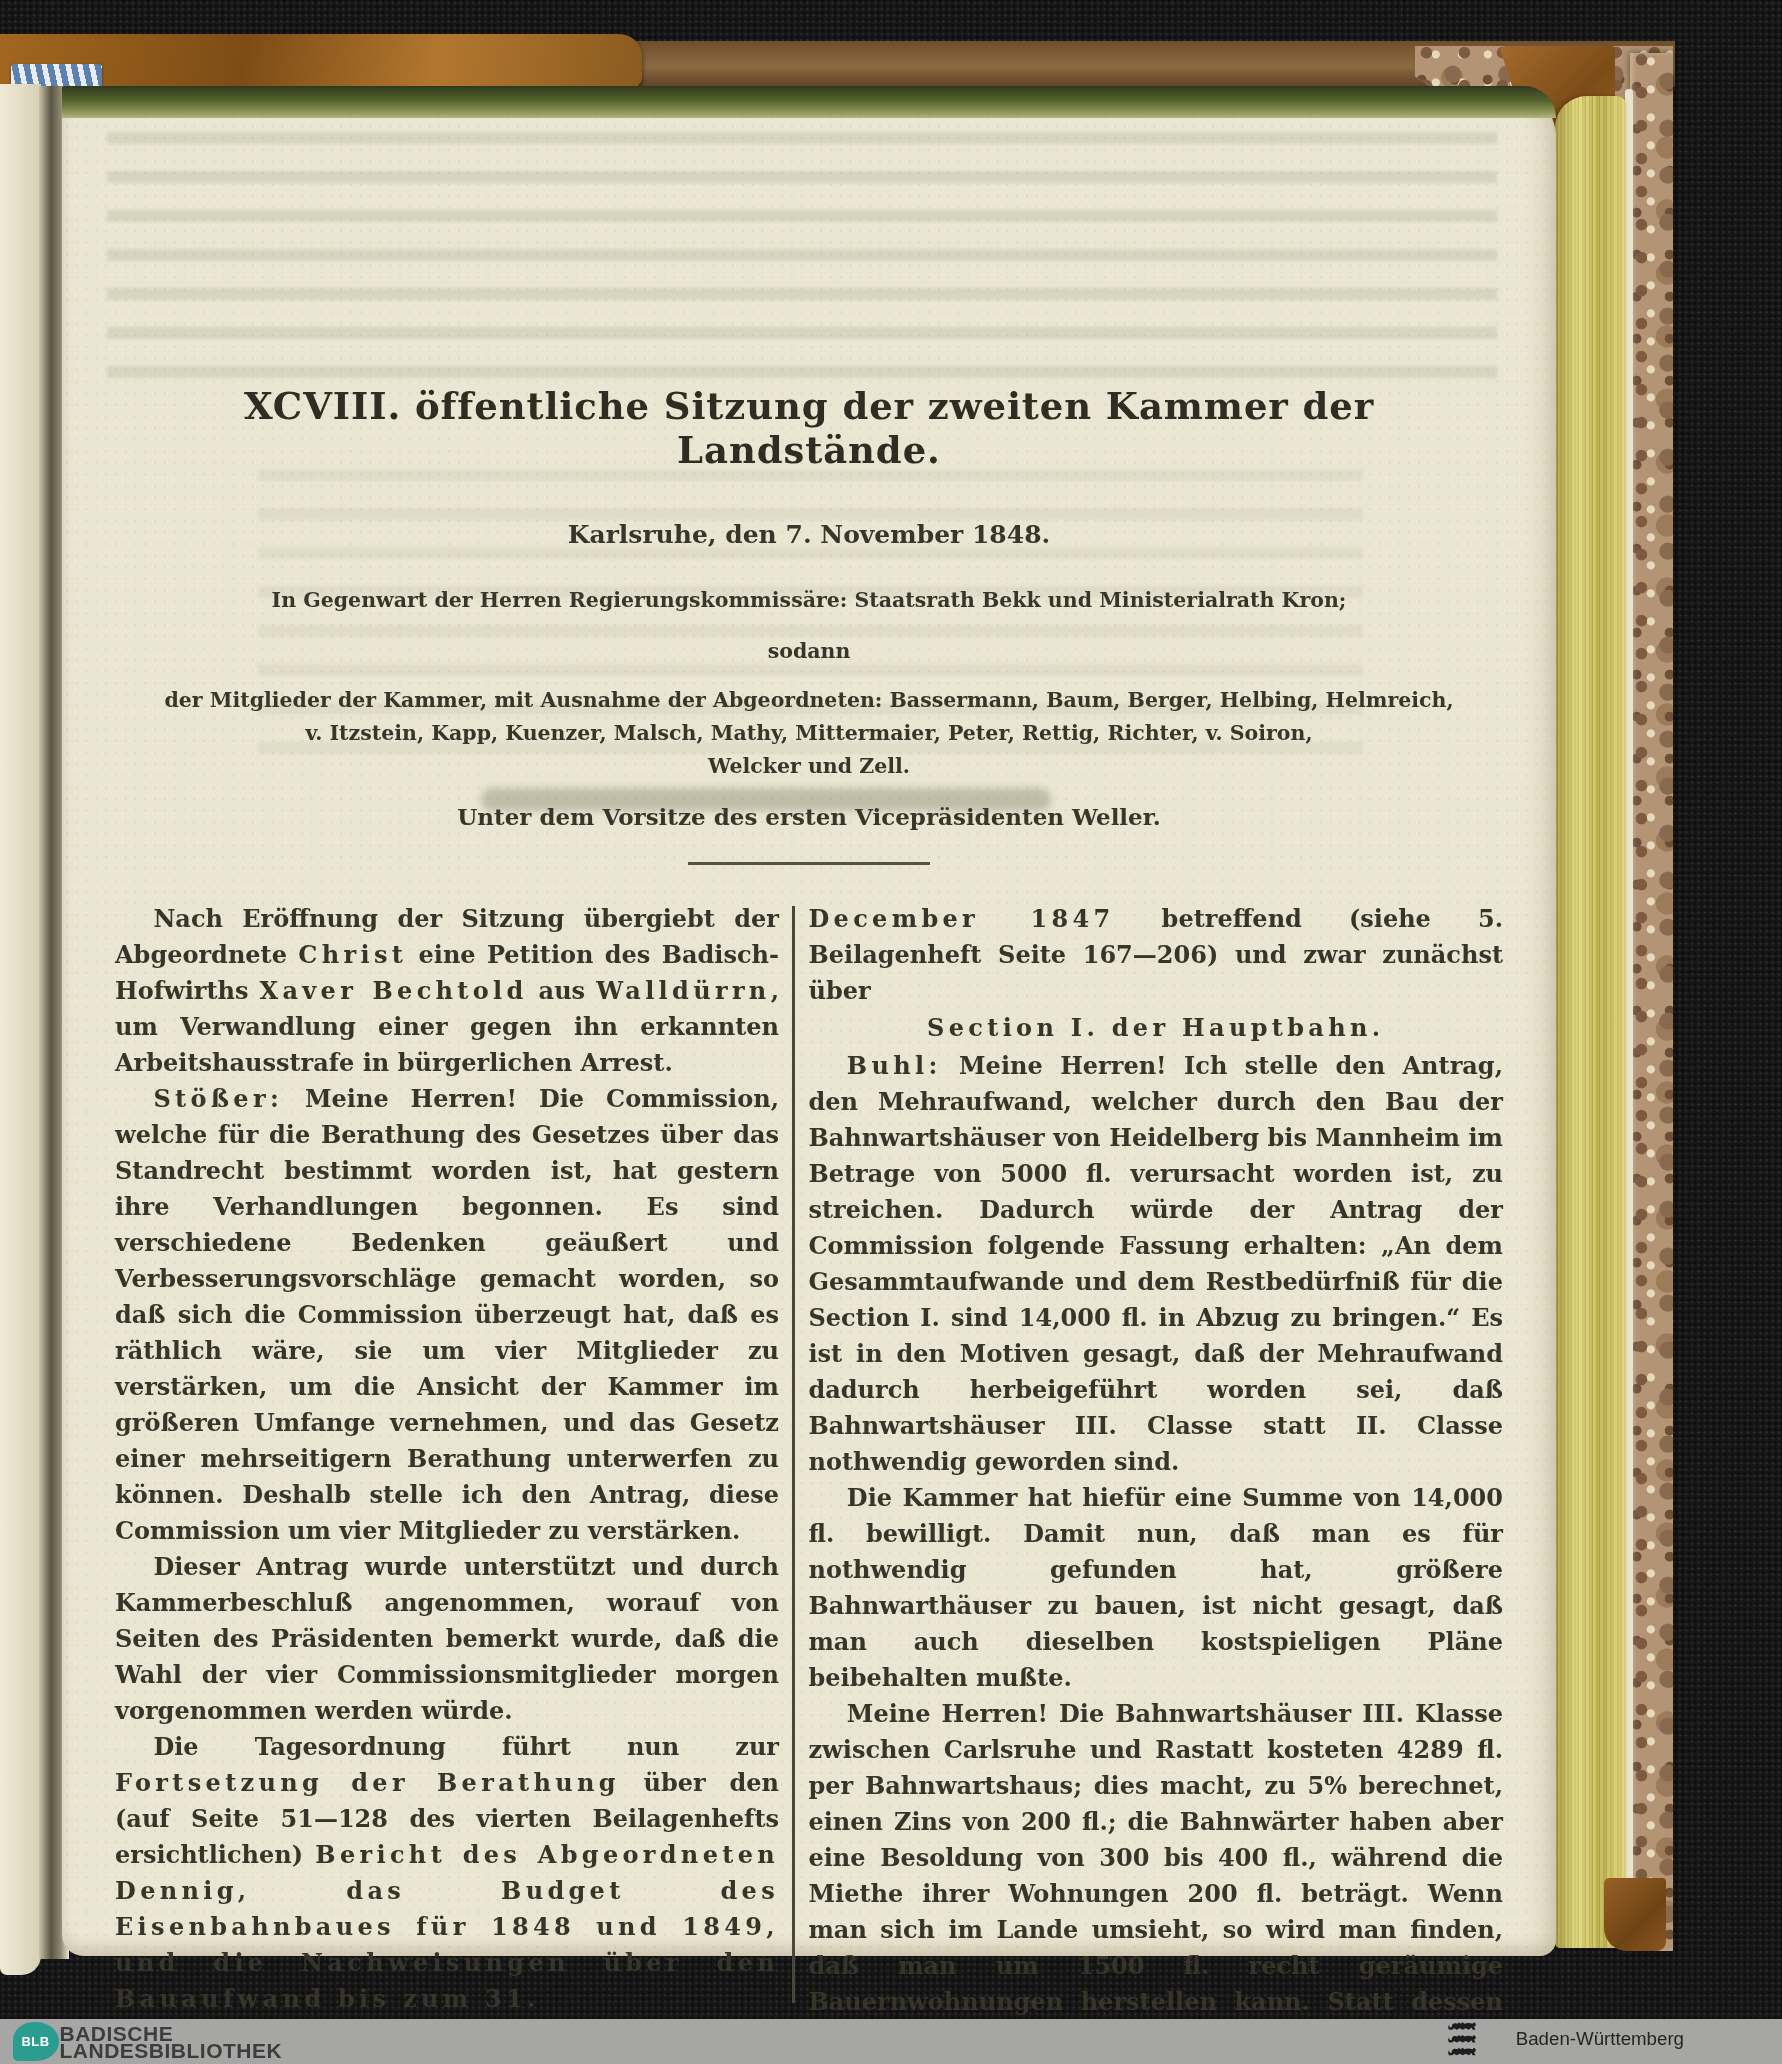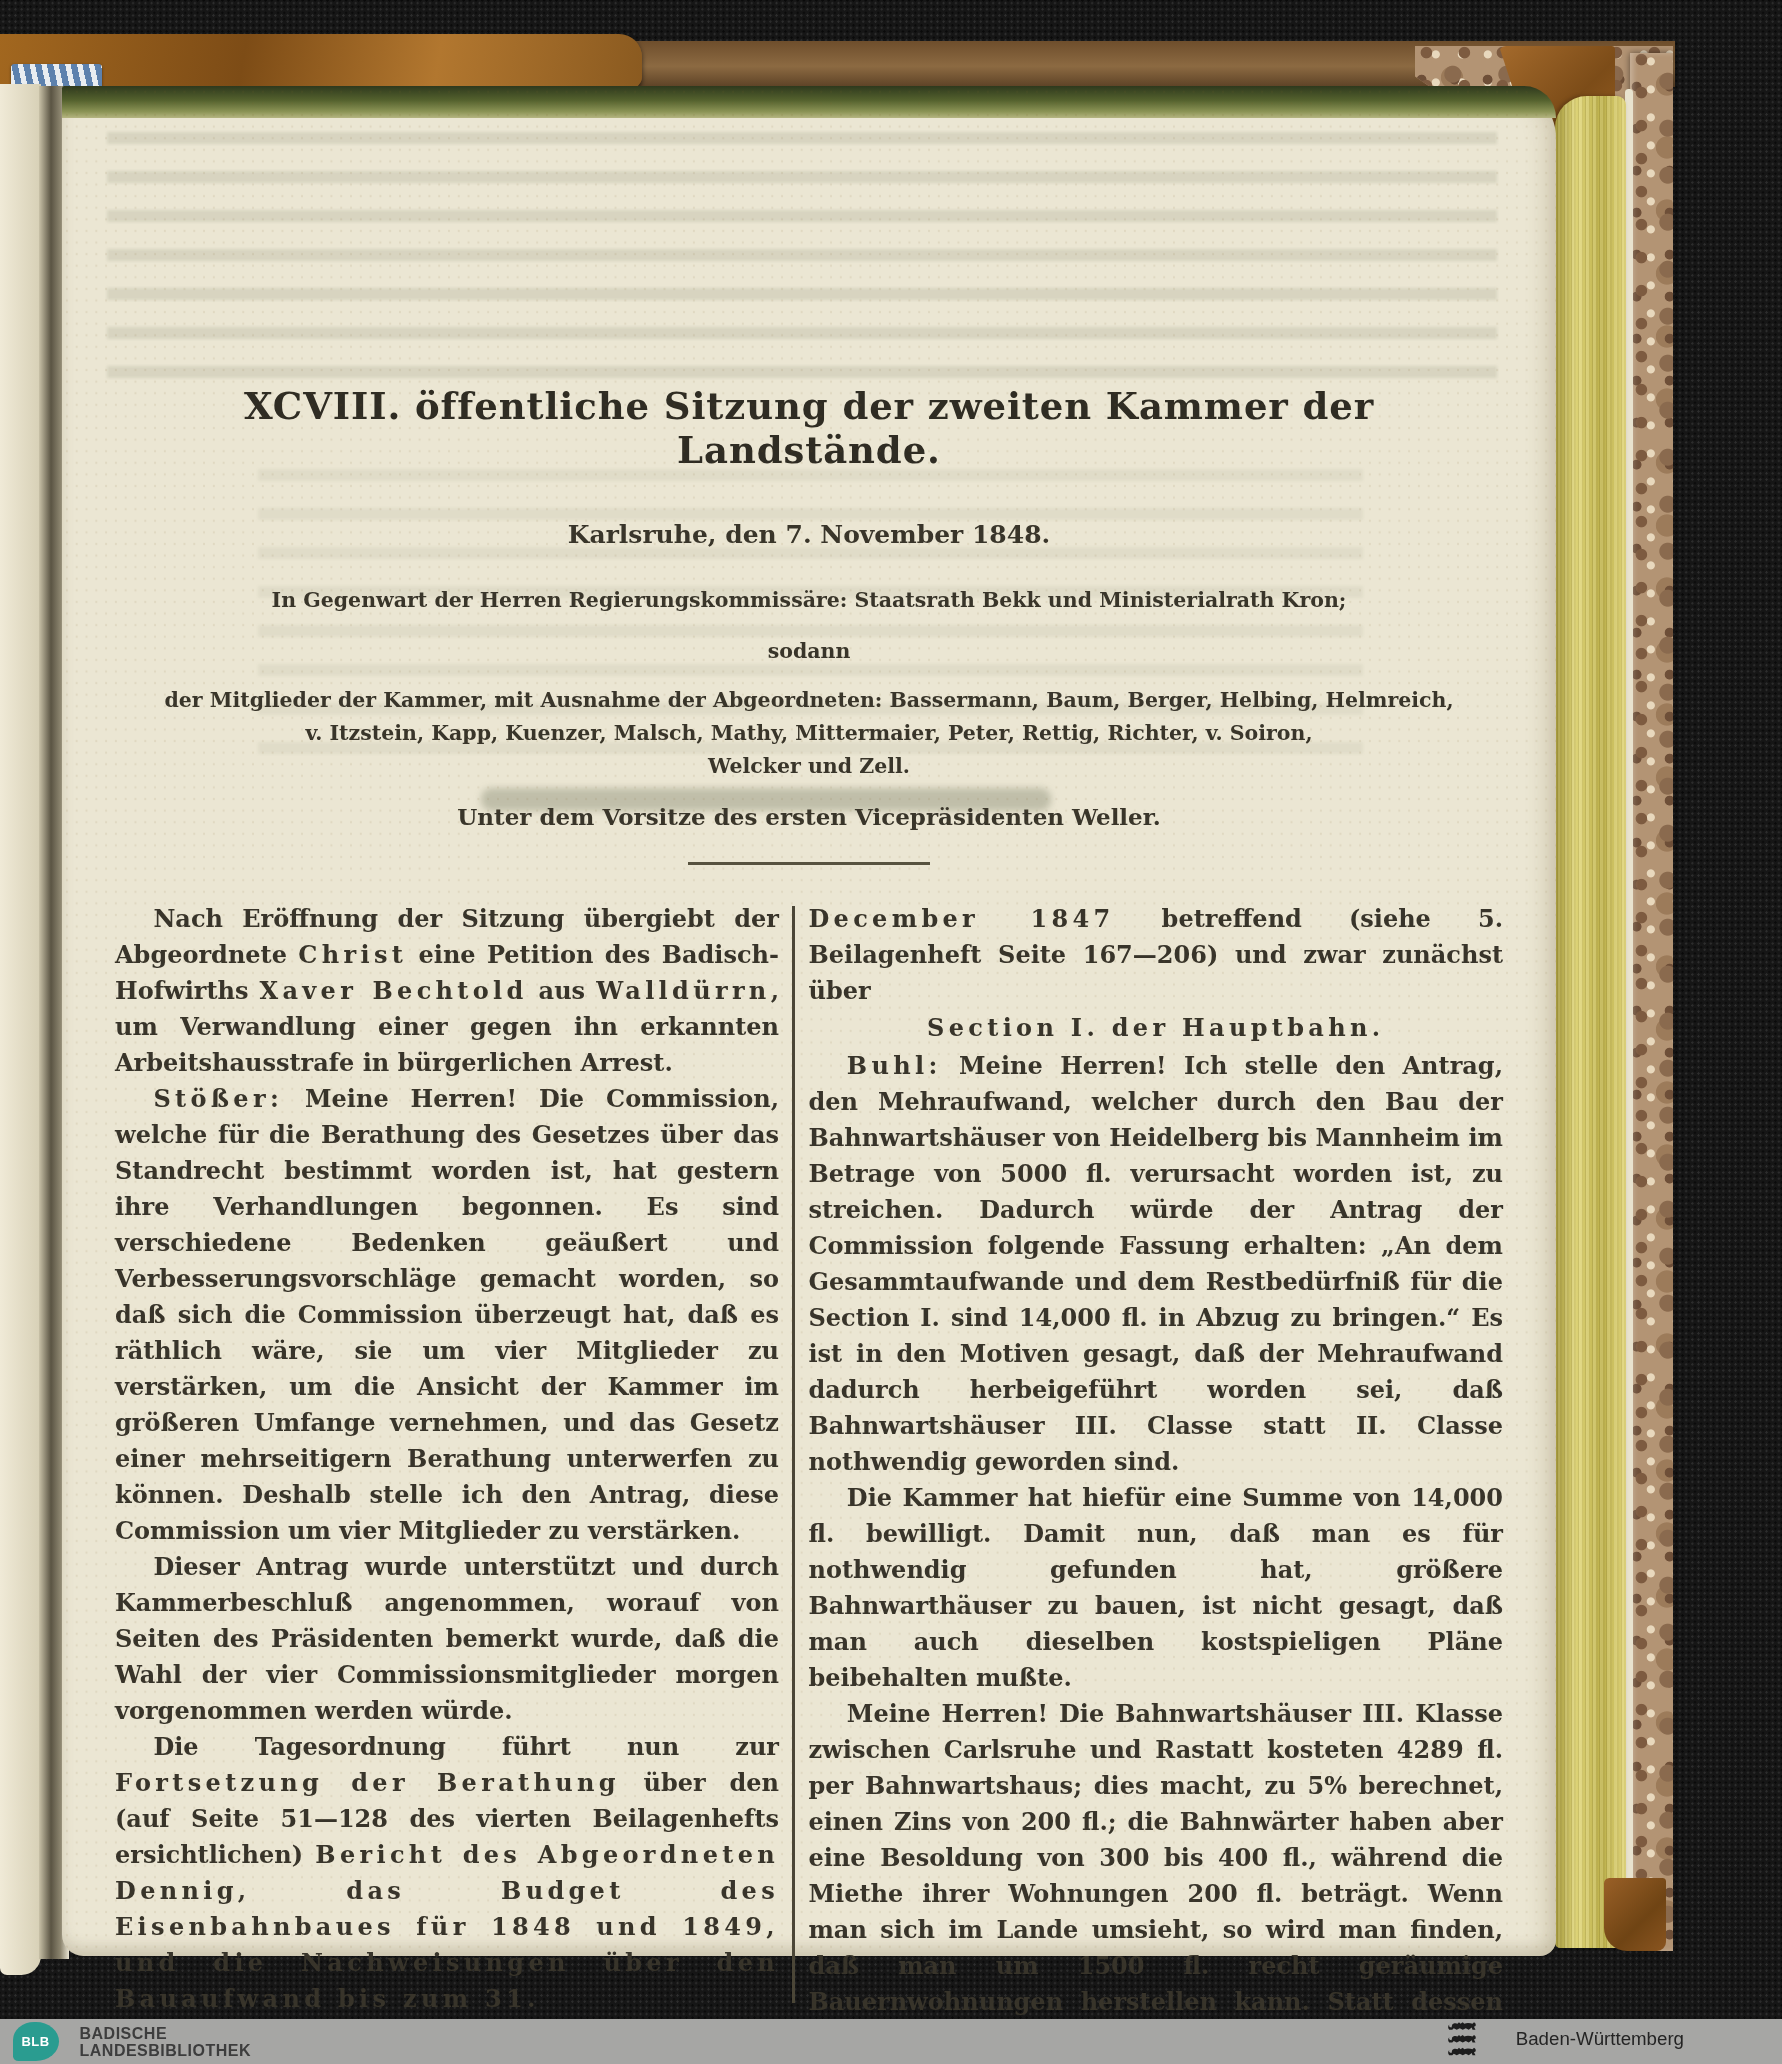"BADISCHE" .blb-name { font-size: 16px -> 21px; margin-left: 21px -> 1px }
